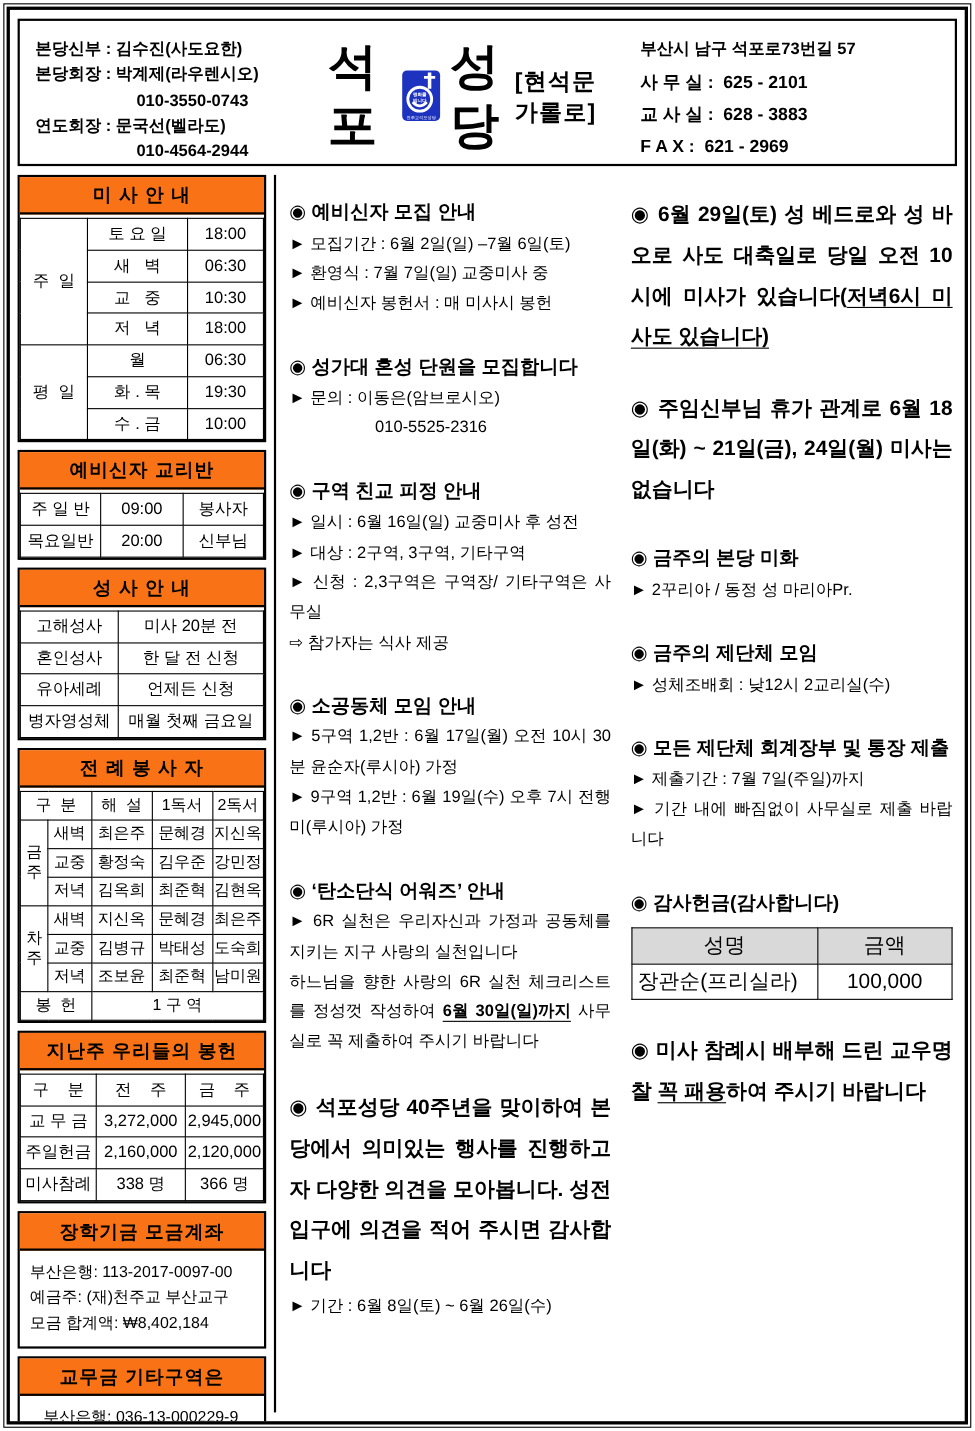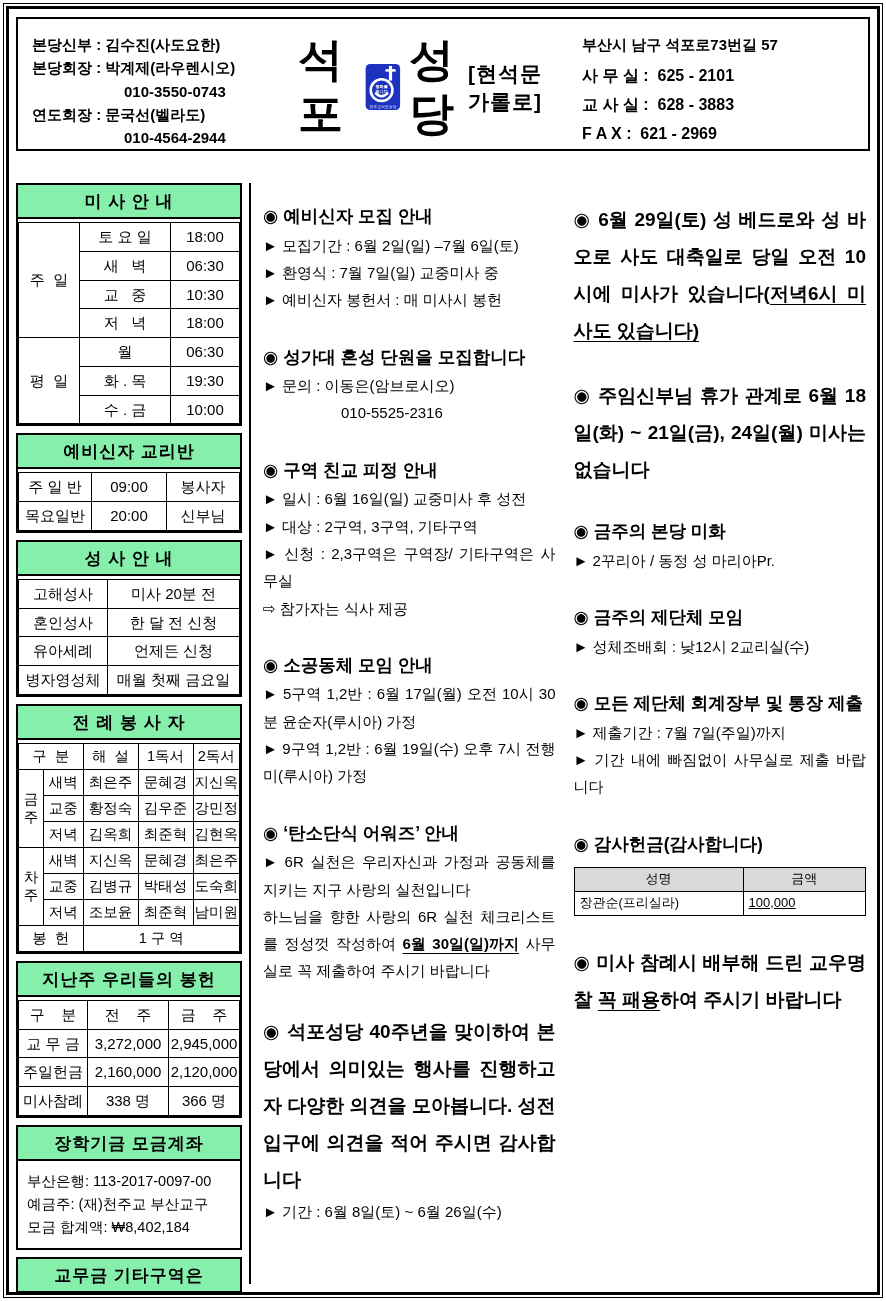"본당신부 : 김수진(사도요한)" .b2 { gap: 24px -> none }
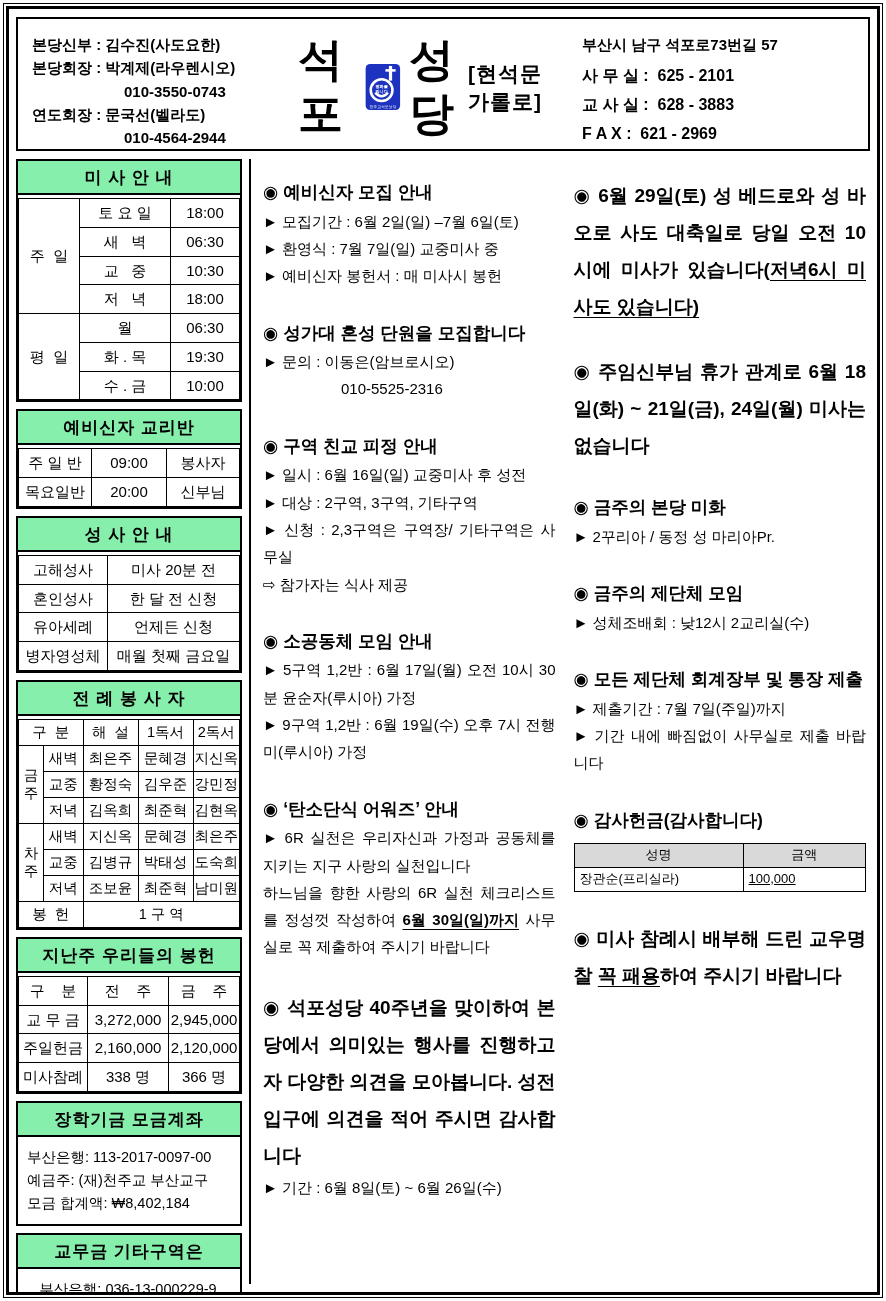"미 사 안 내" .sbox-title { background: #86efac -> #f97316 }
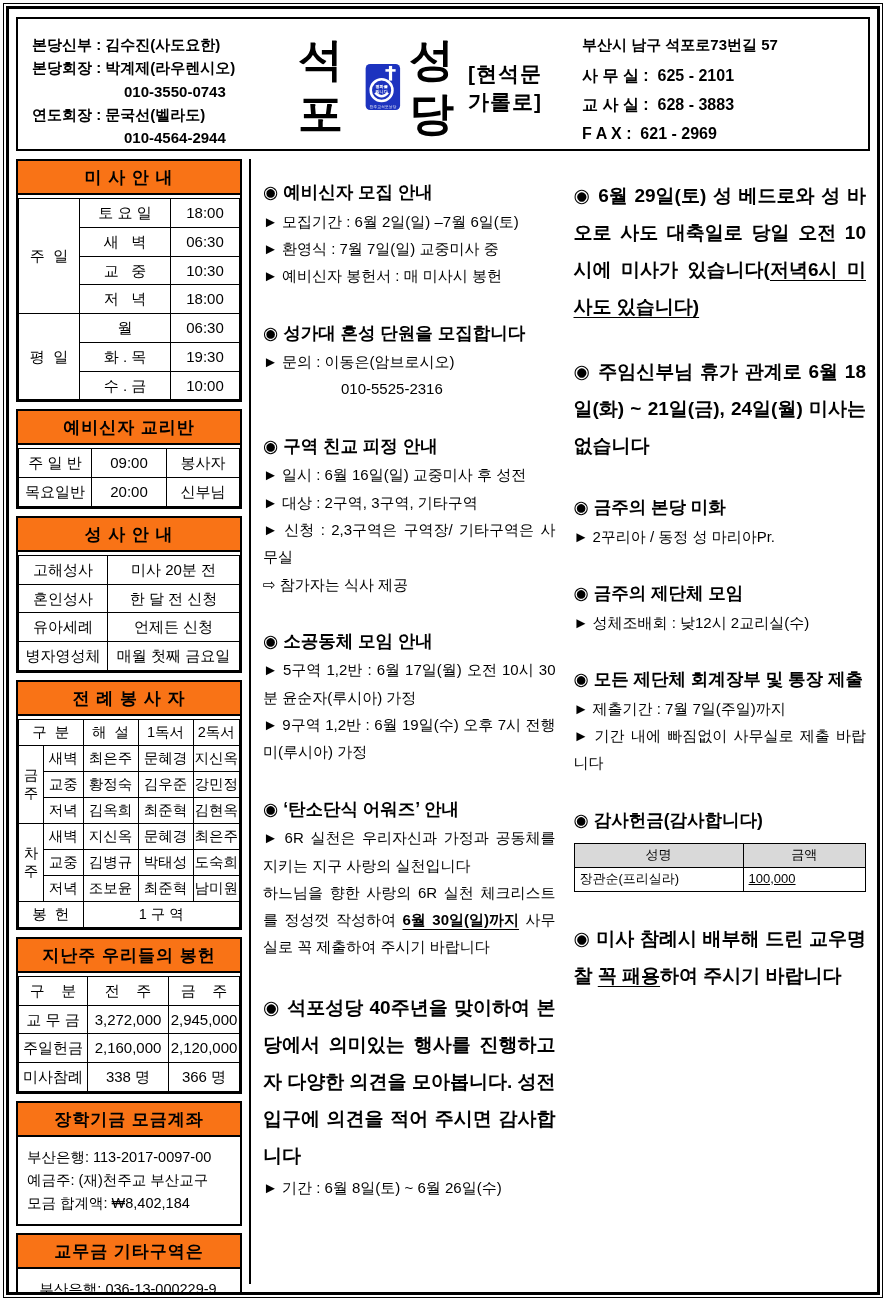"성명" .thanks td { font-size: 13px -> 19px }
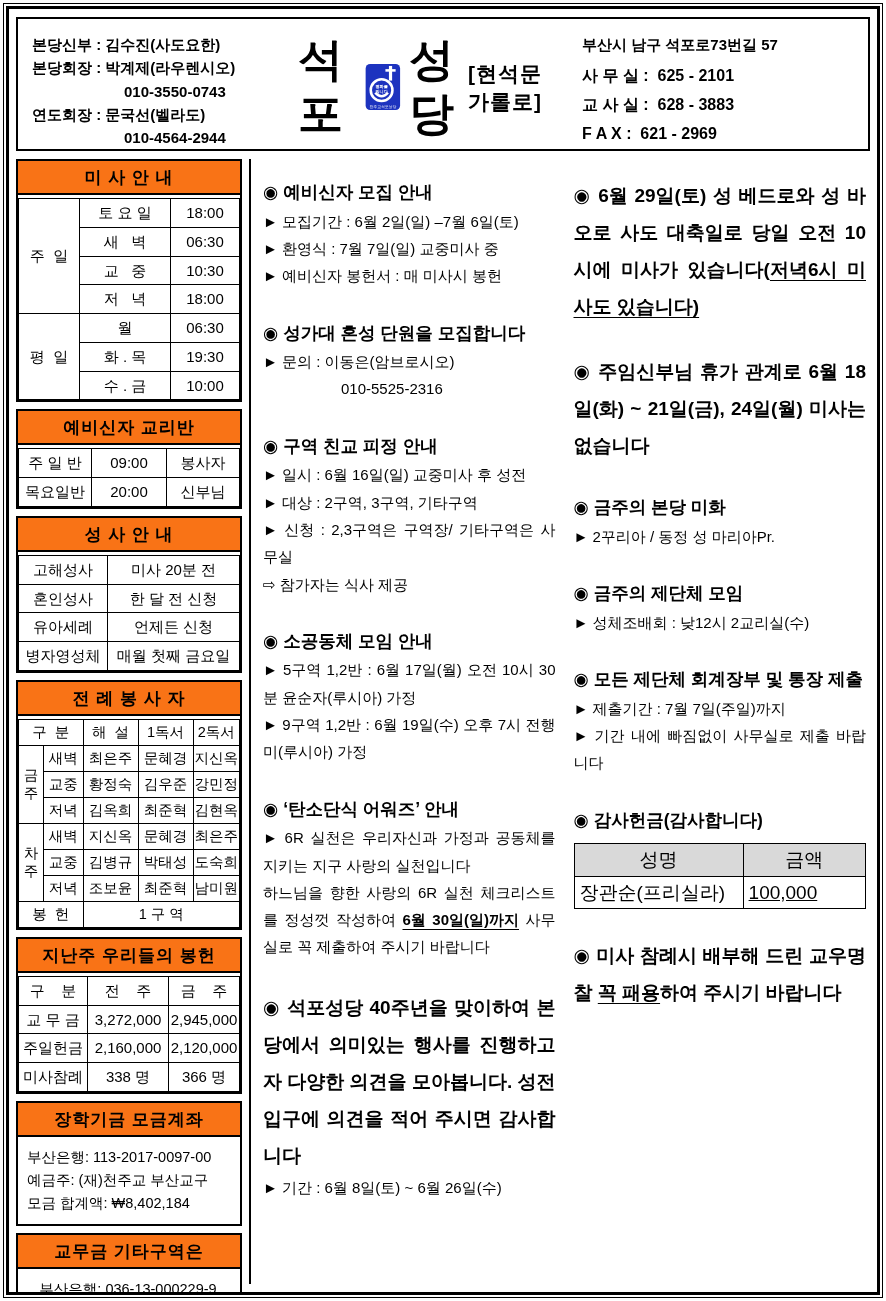"100,000" .thanks .amt { text-align: left -> center; text-decoration: underline -> none }
